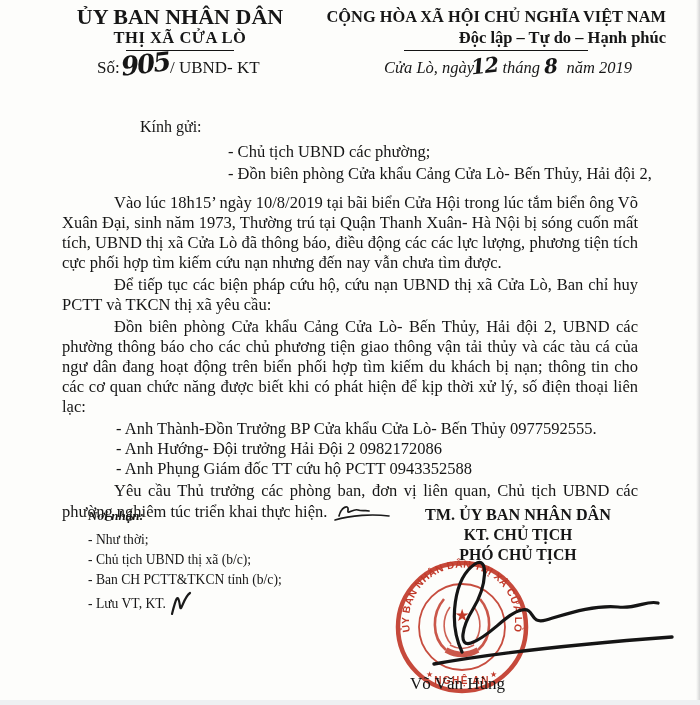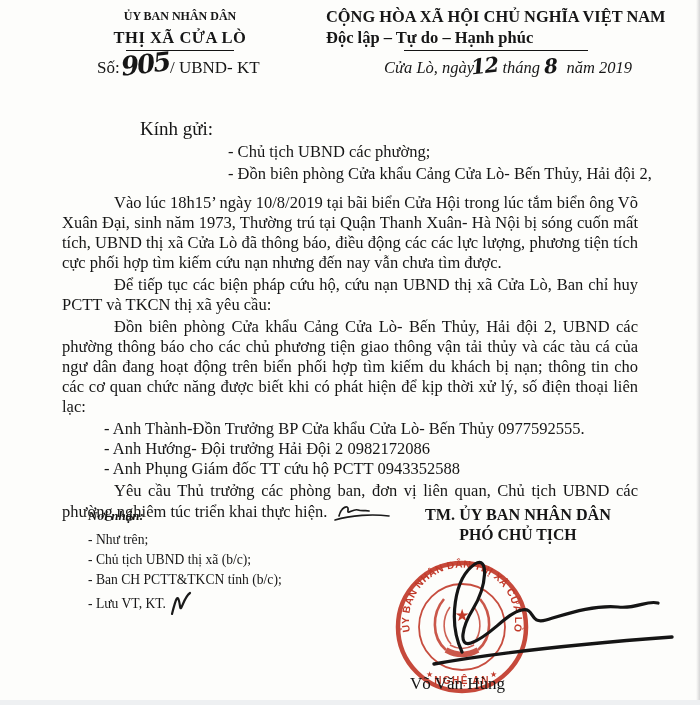"ỦY BAN NHÂN DÂN" .issuer .l1 { font-size: 12px -> 22px }
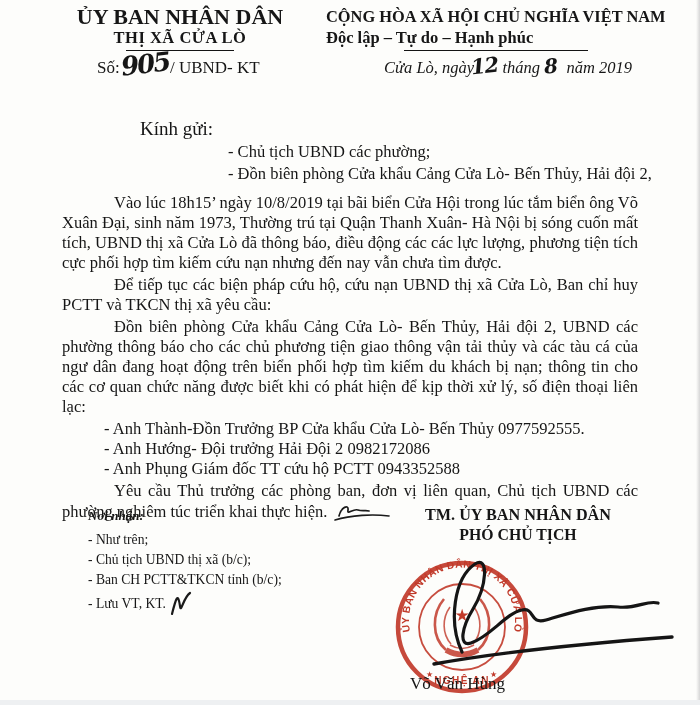"CỘNG HÒA XÃ HỘI CHỦ" .national { text-align: left -> right }
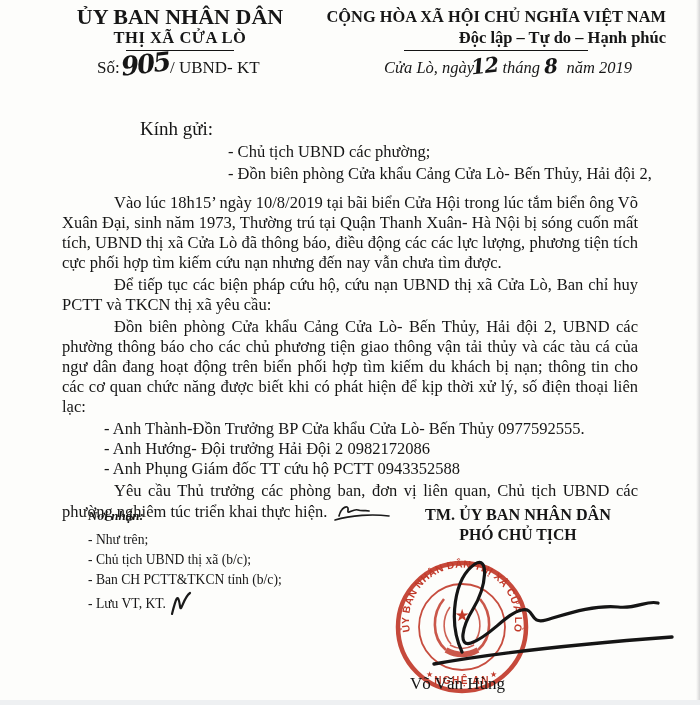"Kính gửi:" .salutation { font-size: 19px -> 16px }
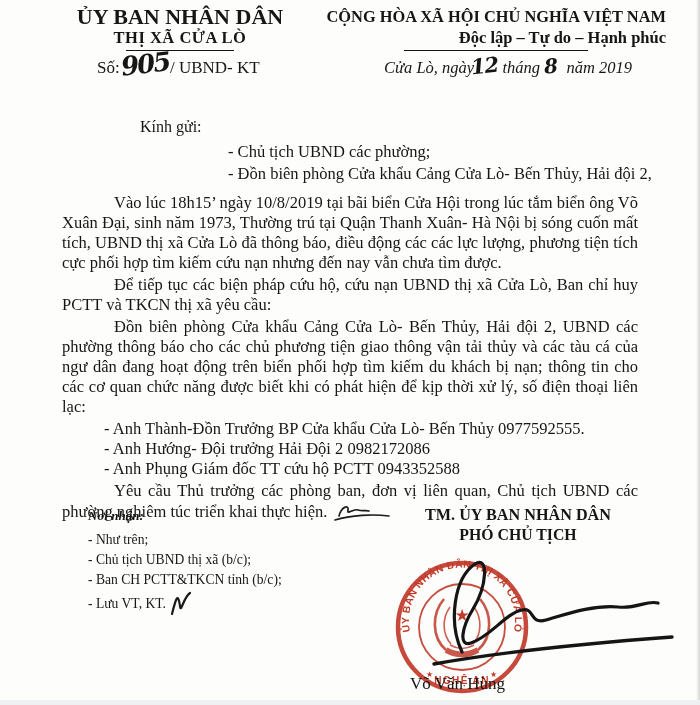"- Anh Thành-Đồn Trưởng BP" .contacts div { margin-left: none -> 12px }
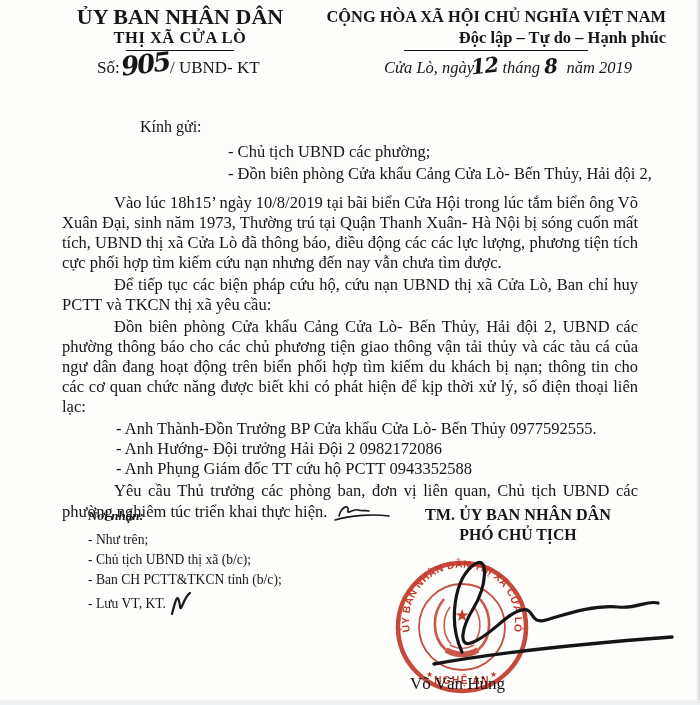"- Như trên;" div { text: trên -> thời }
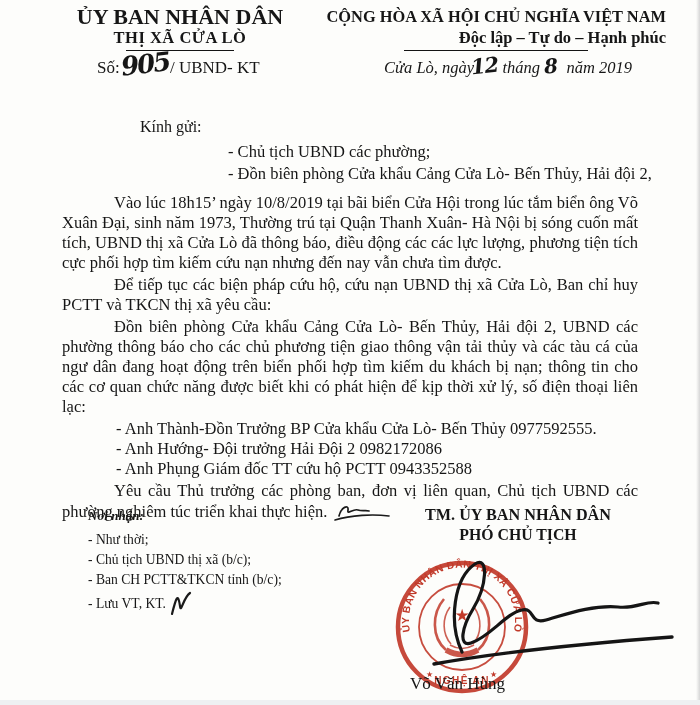"KT. CHỦ TỊCH" div.s2 { html: none -> <div>KT. CHỦ TỊCH</div> }
